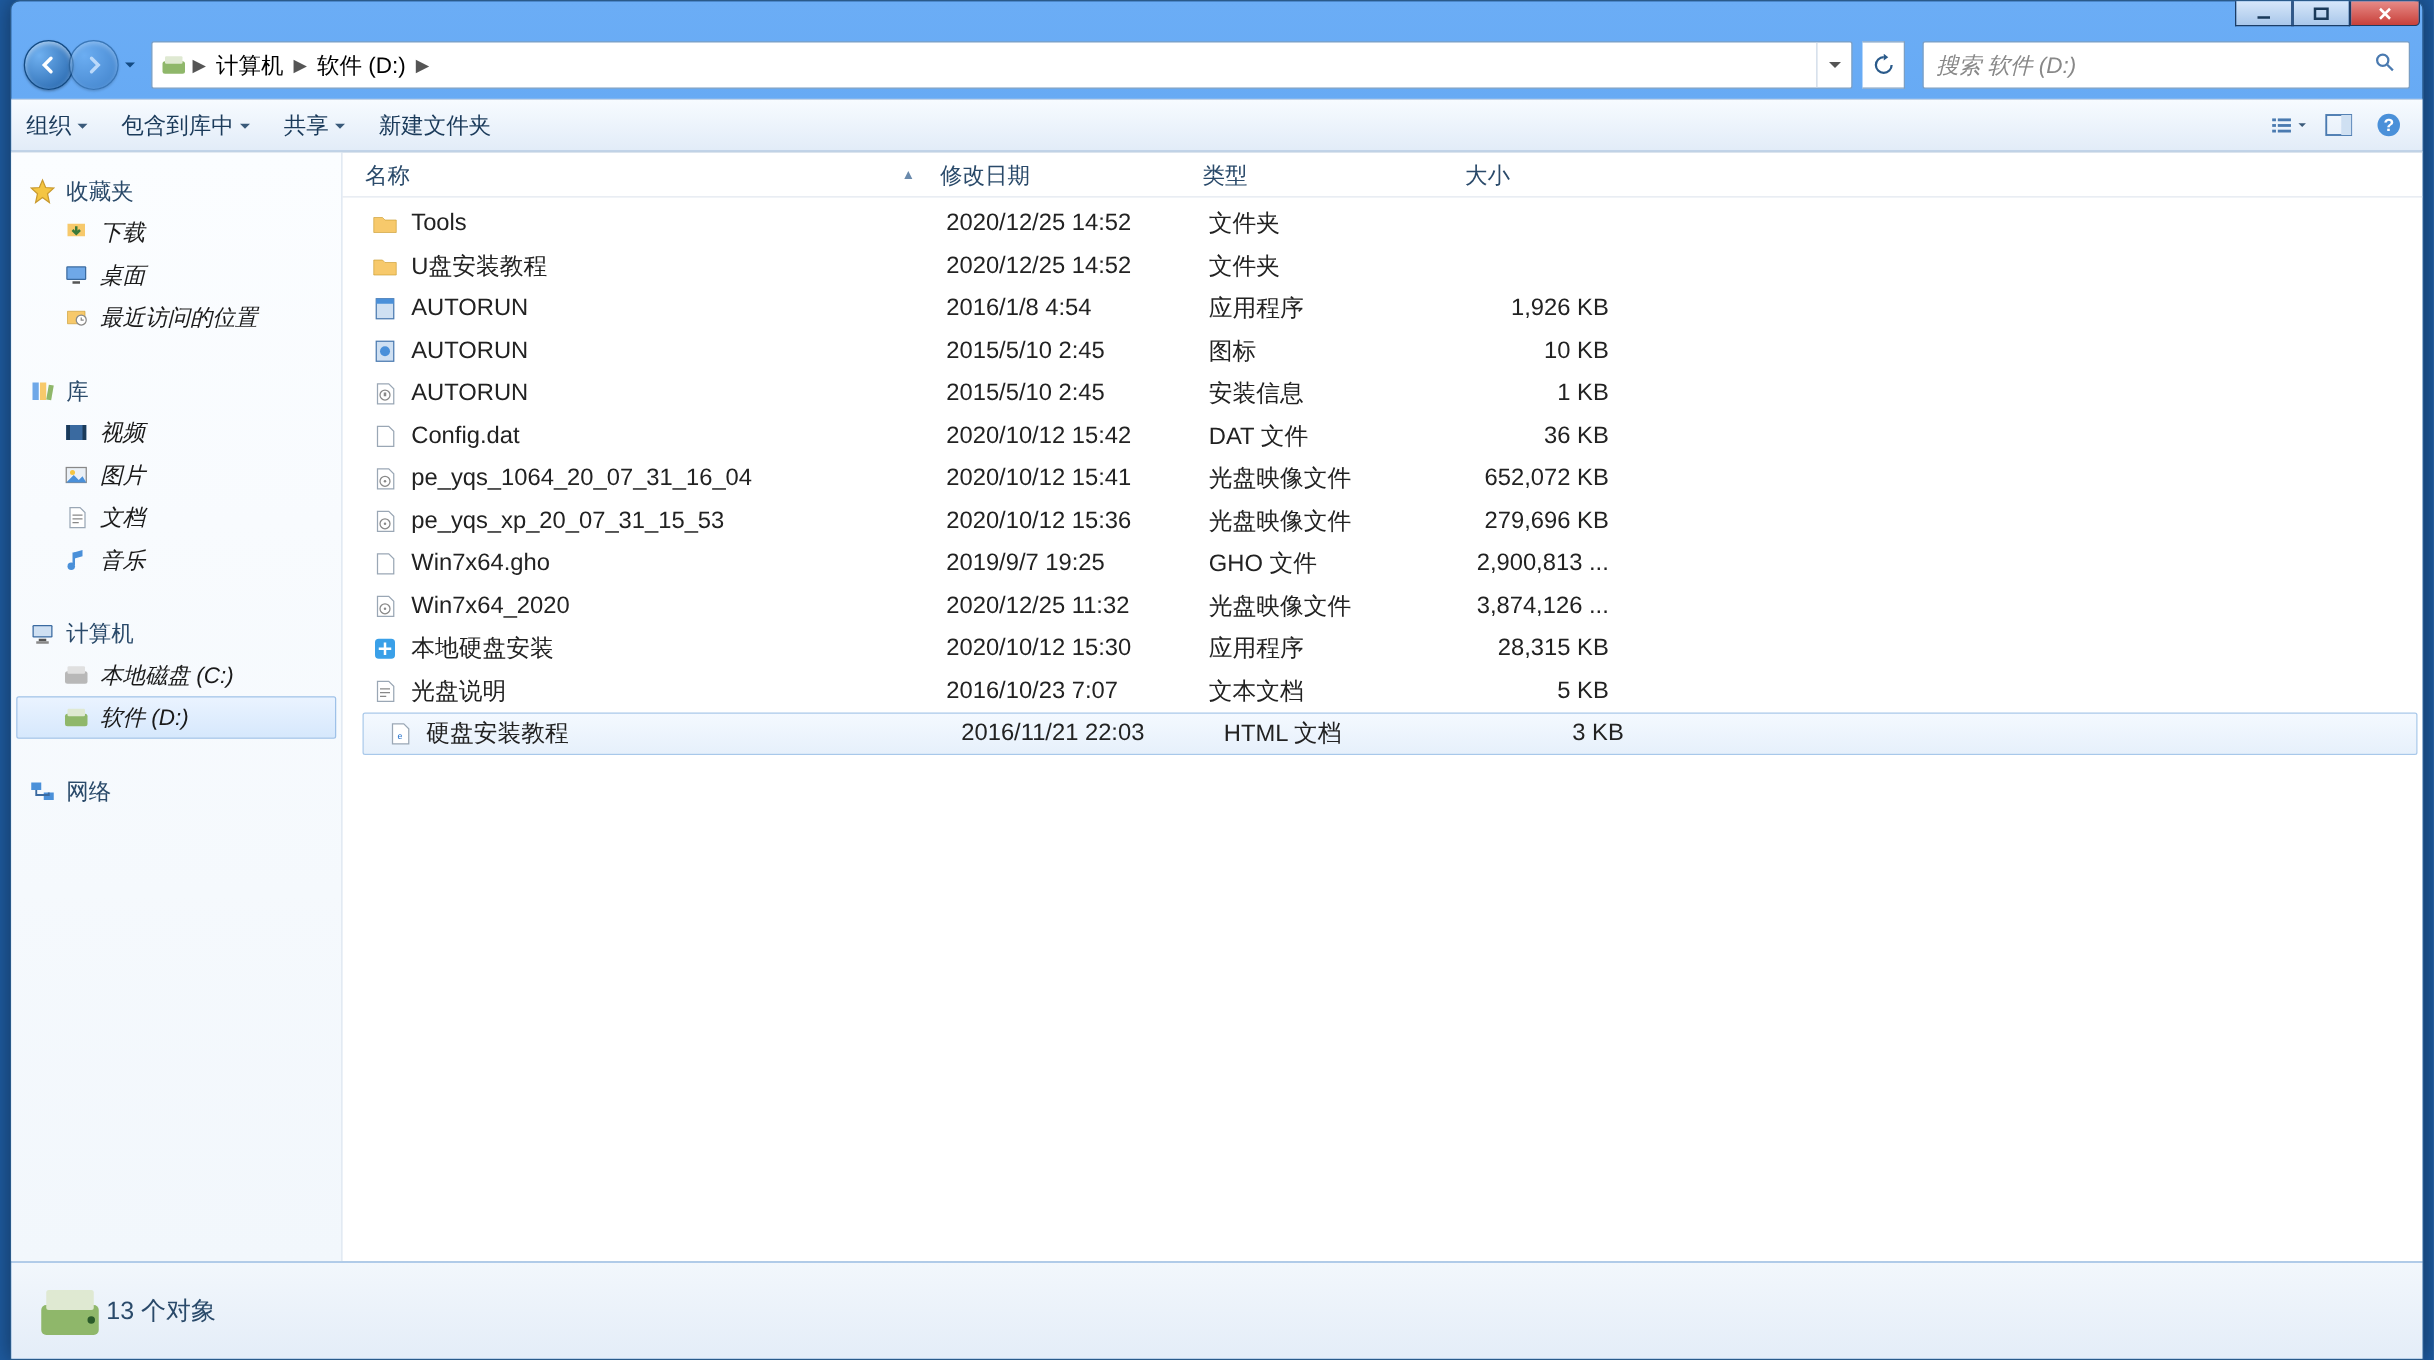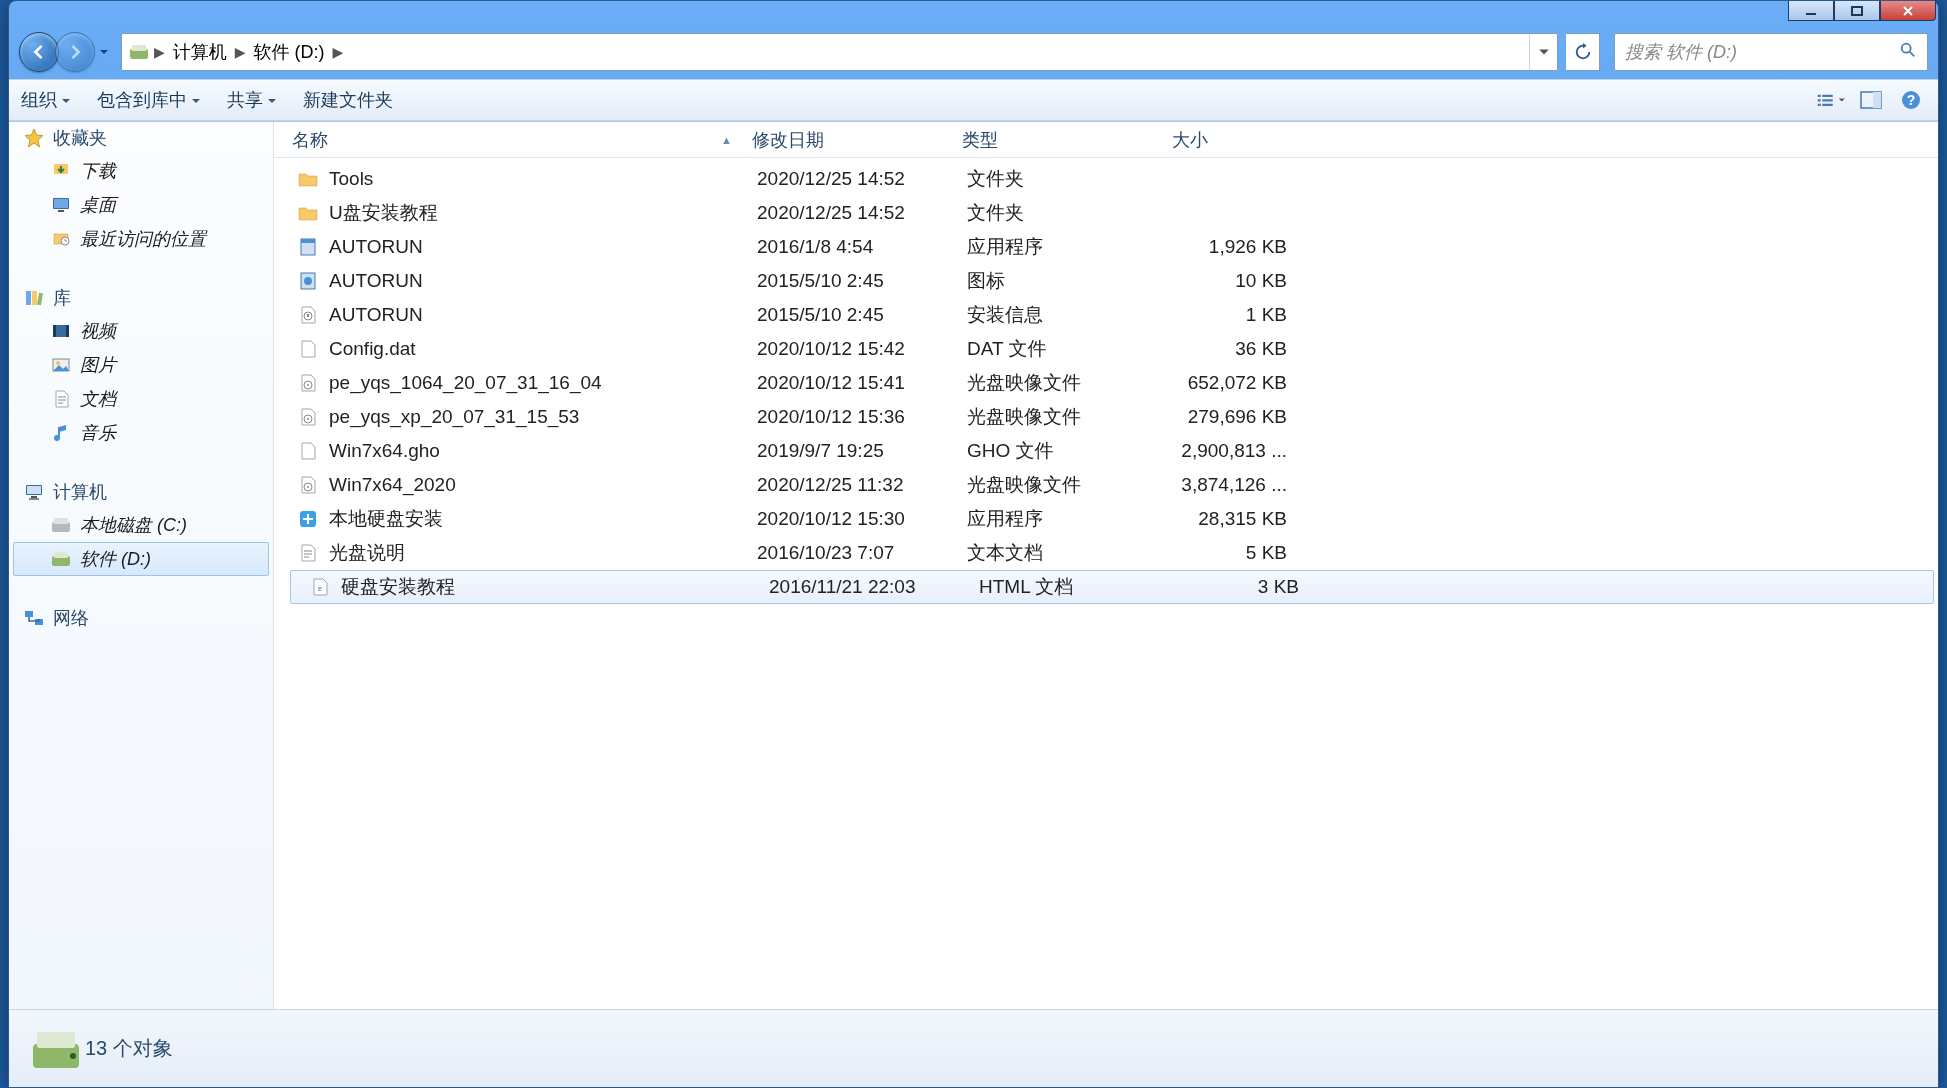"搜索 软件 (D:)" .searchbox { width: 314px -> 390px }
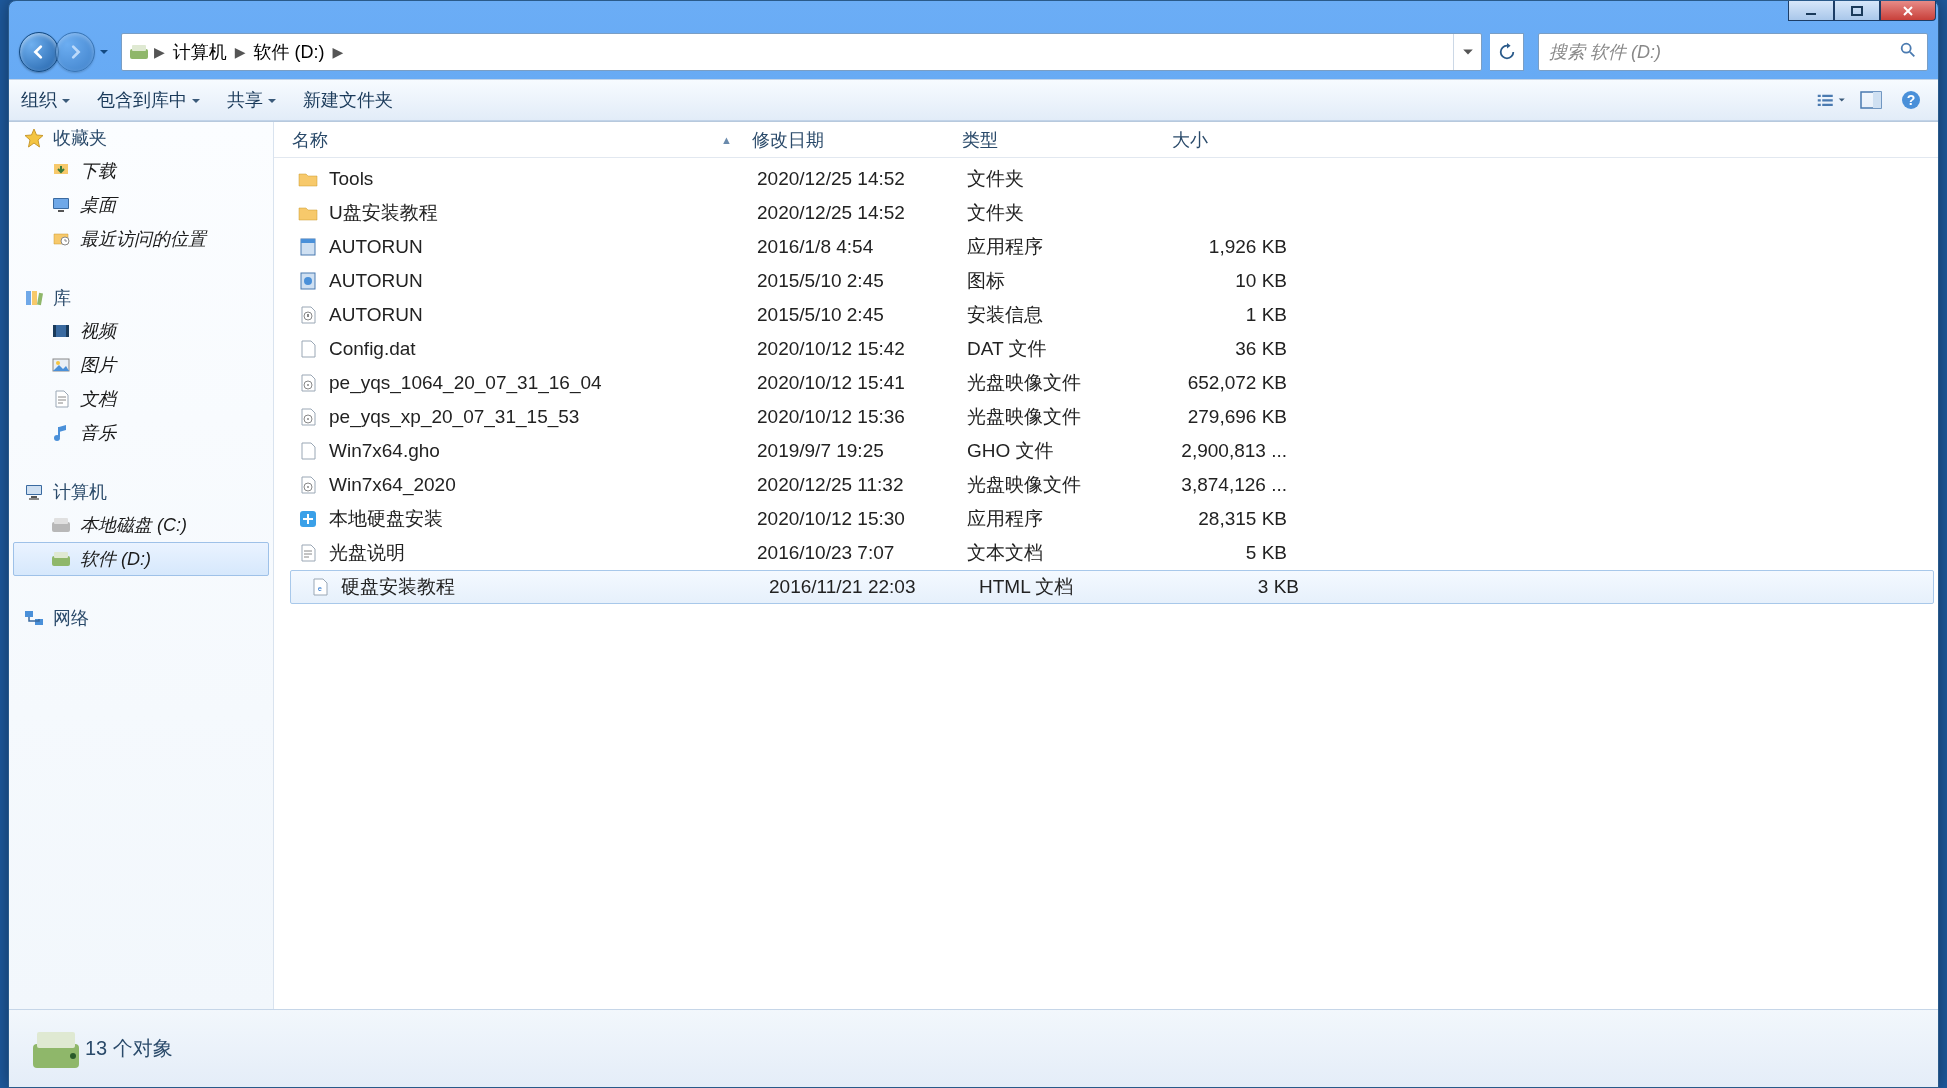"收藏夹" .navpane { padding: 0 4px -> 15px 4px }
